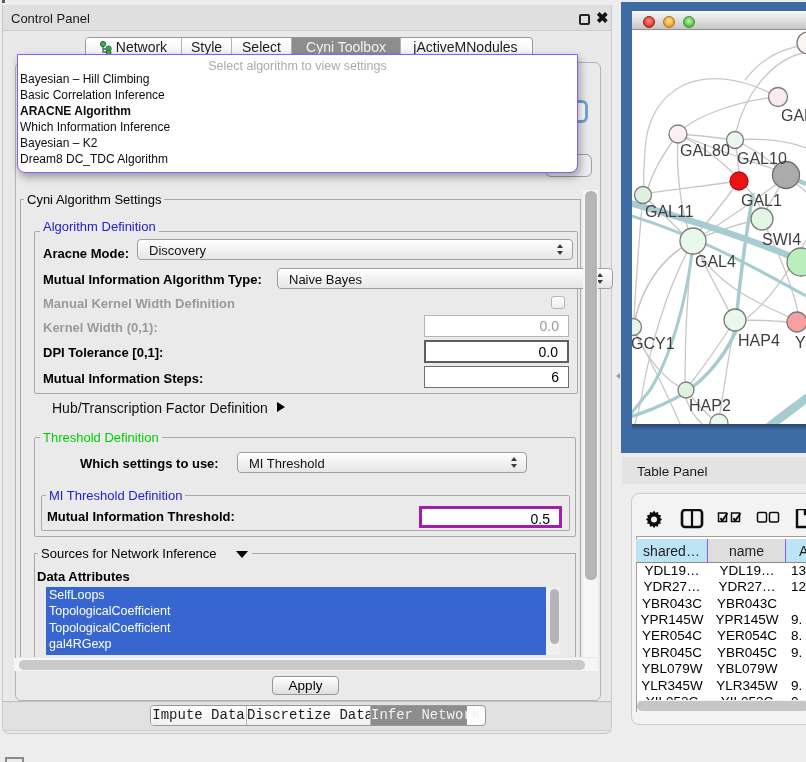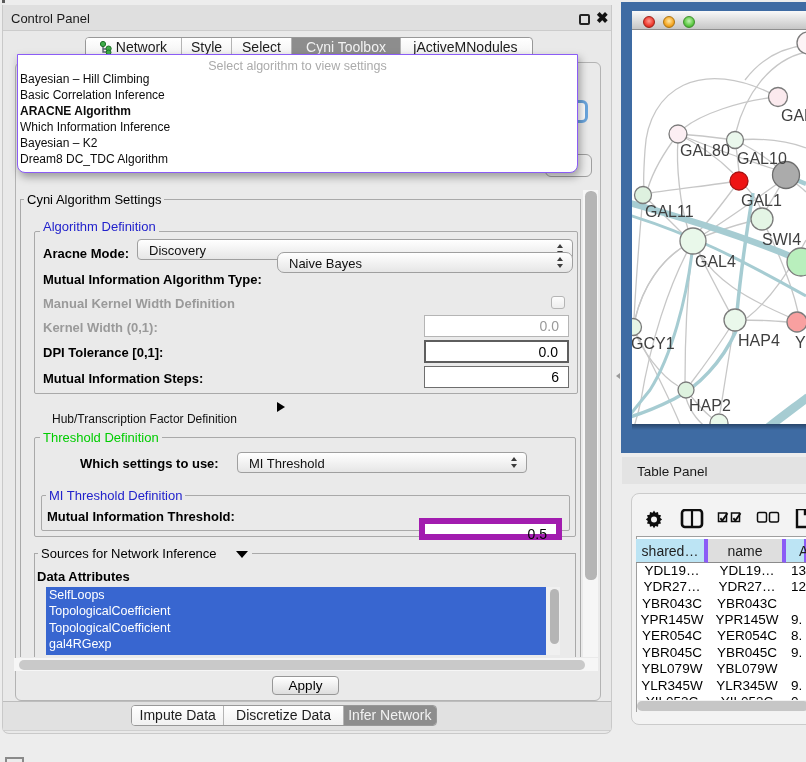"Naive Bayes" div.combo { border-radius: 7px -> none; top: 252px -> 268px; width: 296px -> 336px }
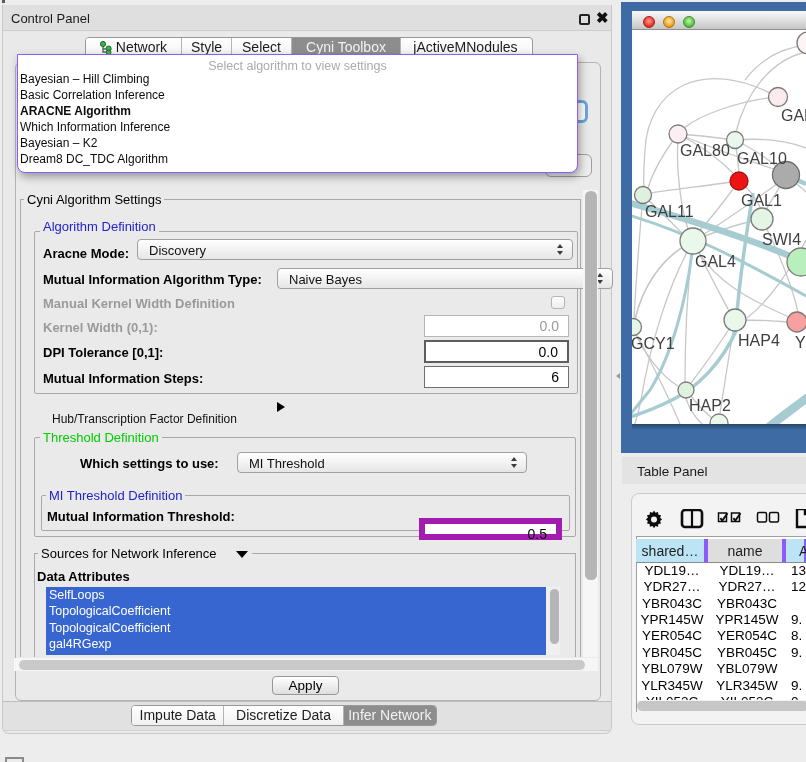"Hub/Transcription Factor Definition" div.abs { font-size: 12px -> 14px; top: 412px -> 400px }
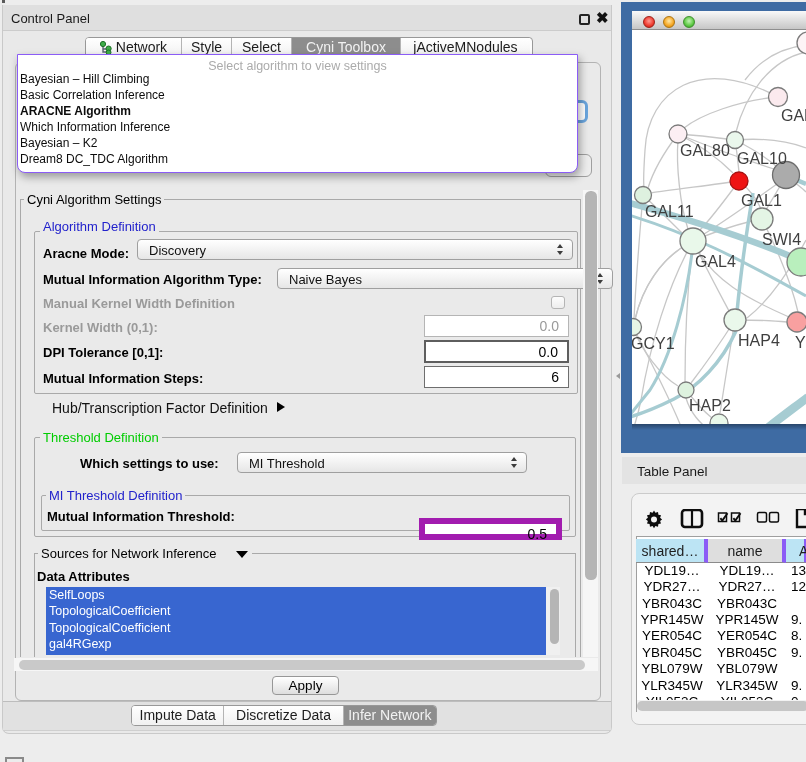"0.5" div.field { border: 6px solid #a21caf -> 3px solid #a21caf; top: 518px -> 506px }
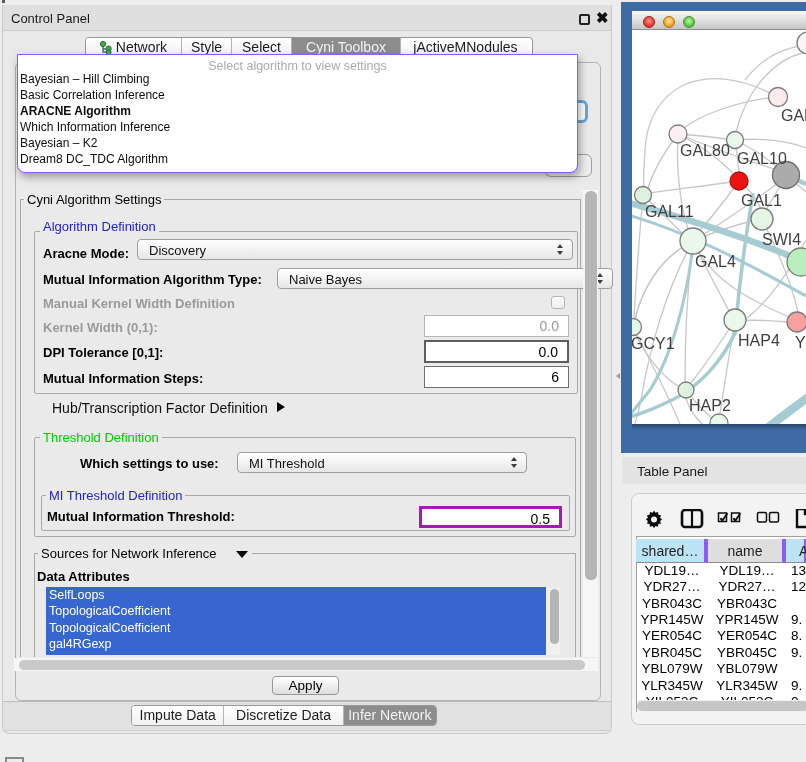"shared…" .hcell { border-right: 4px solid #8b5cf6 -> 1px solid #8b5cf6 }
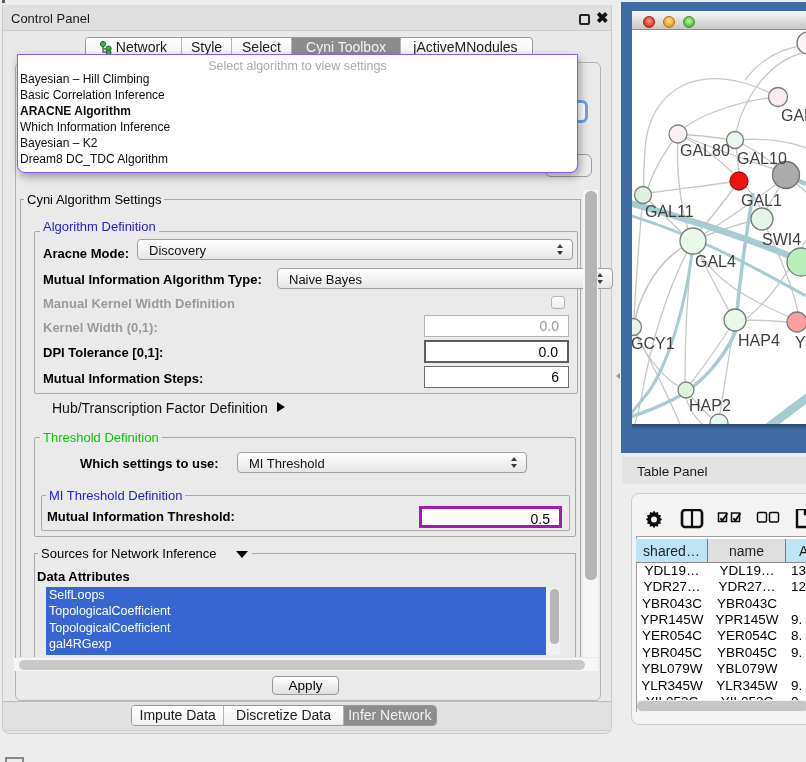"Impute Data" #bottabs { font-family: none -> Liberation Mono, monospace; left: 128px -> 147px; width: 306px -> 336px }
